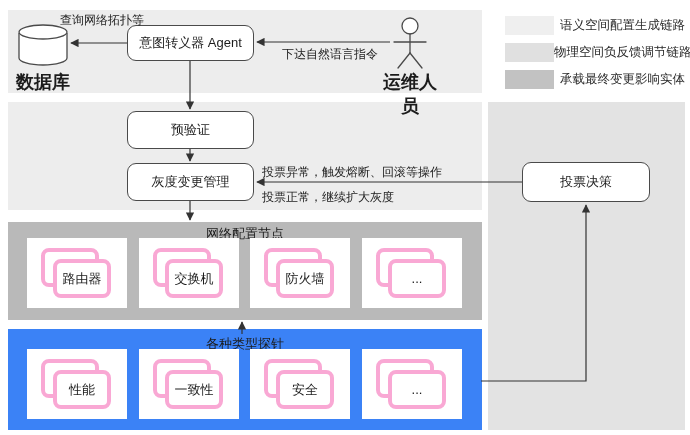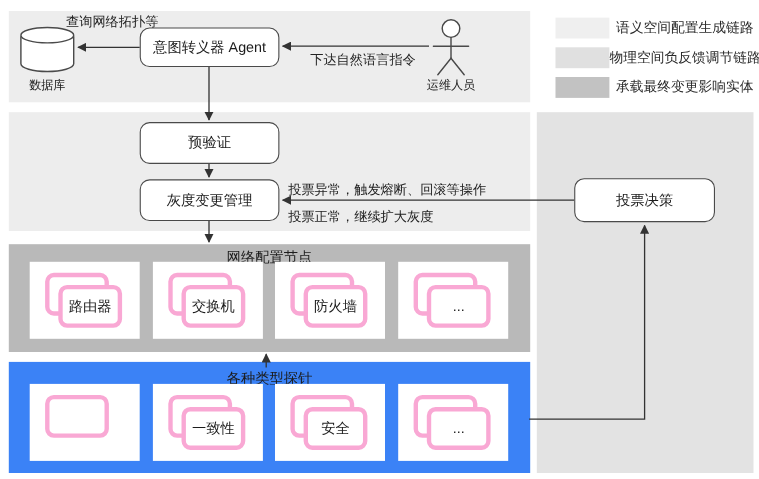"数据库" .icon-label { font-size: 11px -> 18px; font-weight: none -> bold }
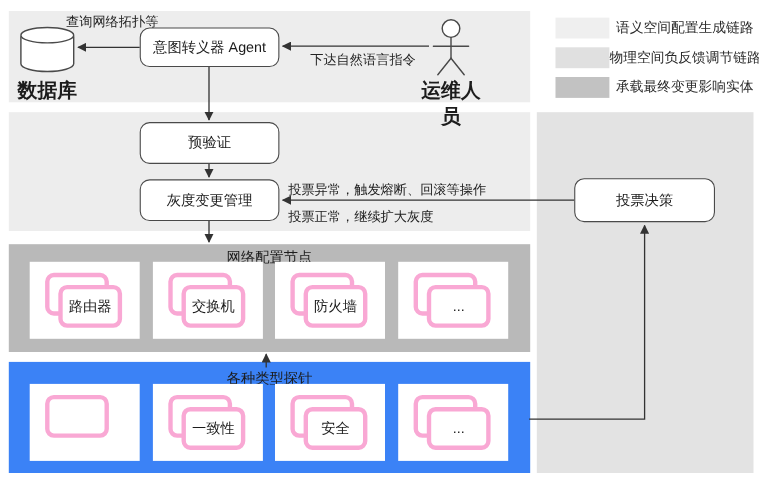"性能" div.card { html: none -> <div> <span>性能</span> </div> }
